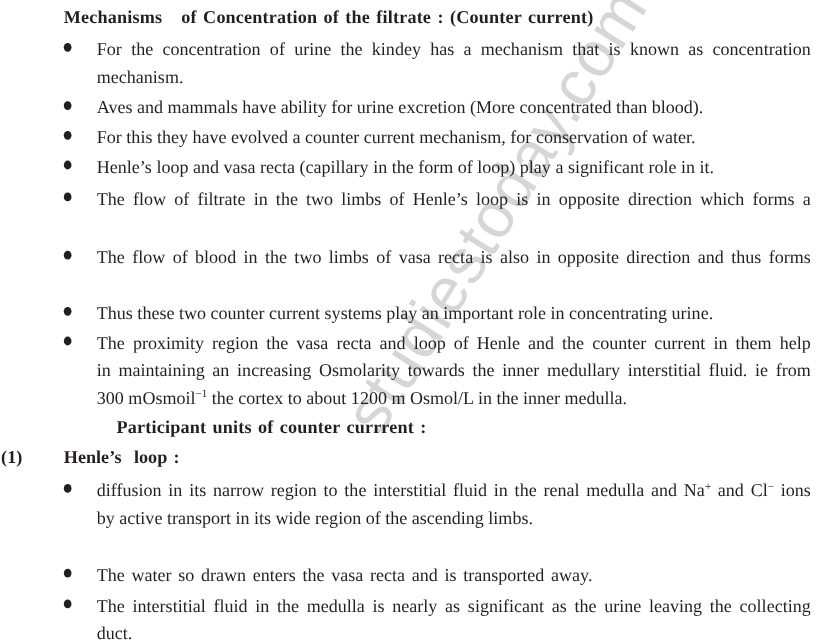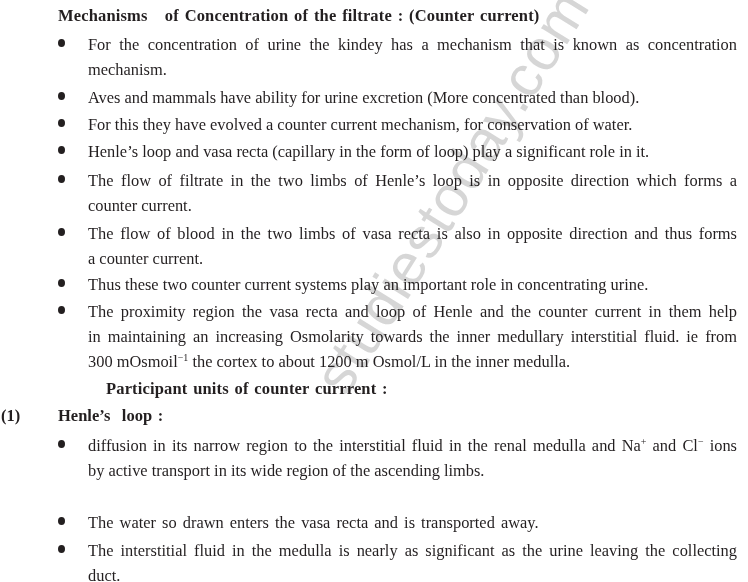"counter current." span.ln { html: <span>counter current.</span> -> none }
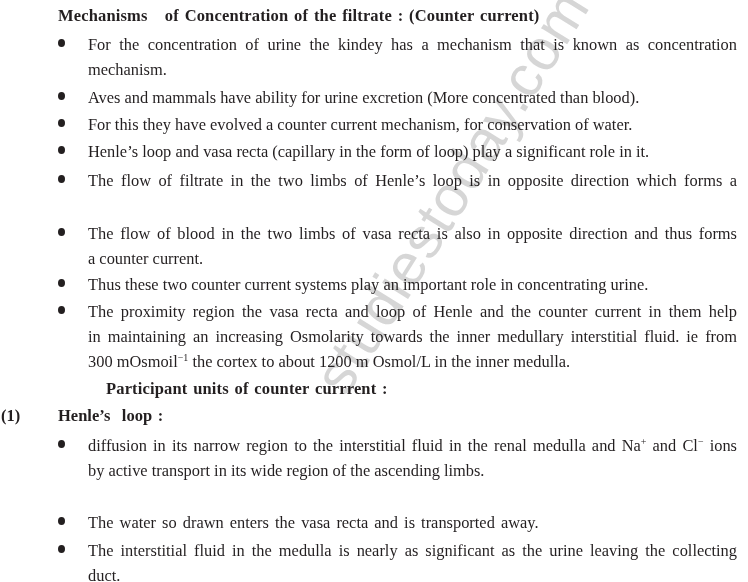"a counter current." span.ln { html: <span>a counter current.</span> -> none }
